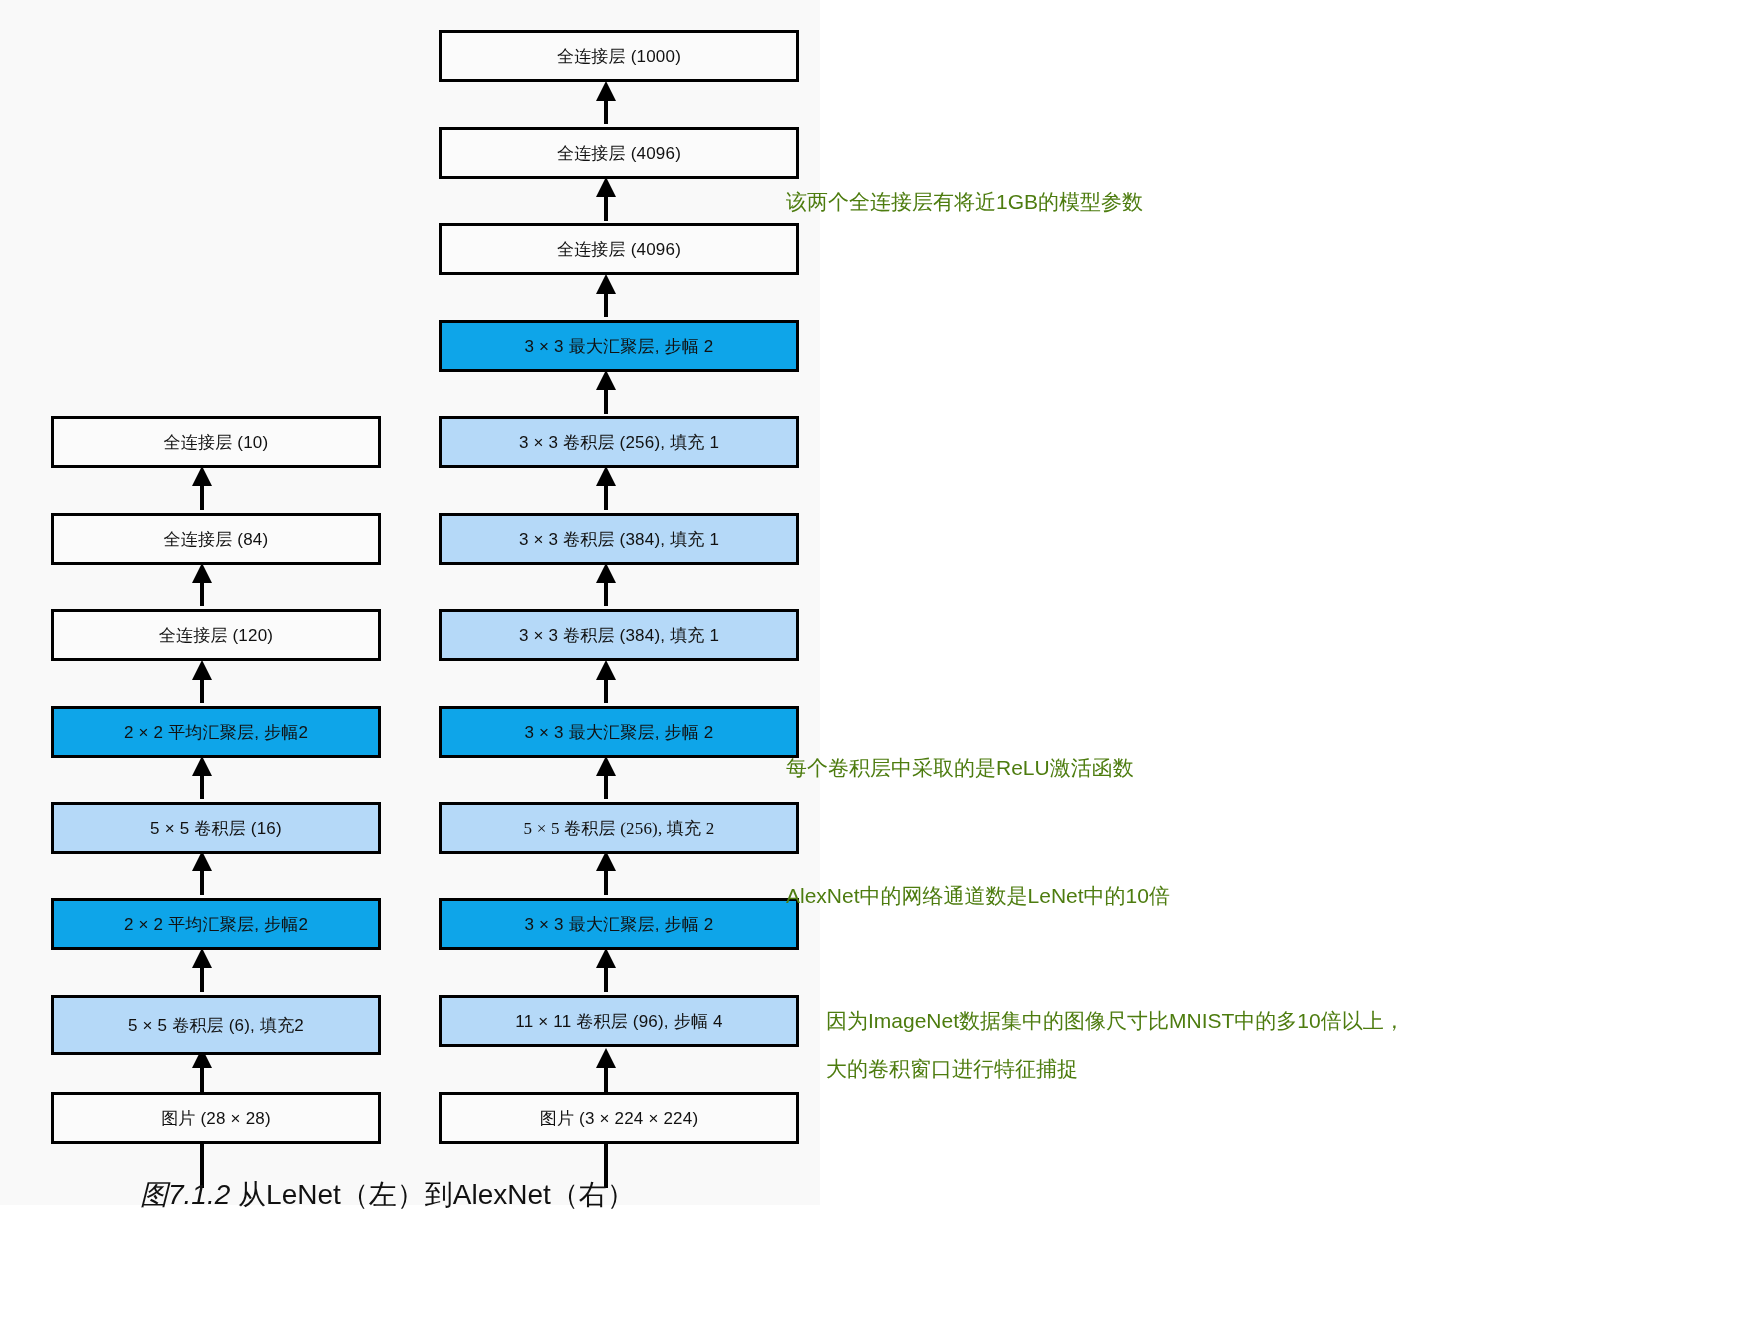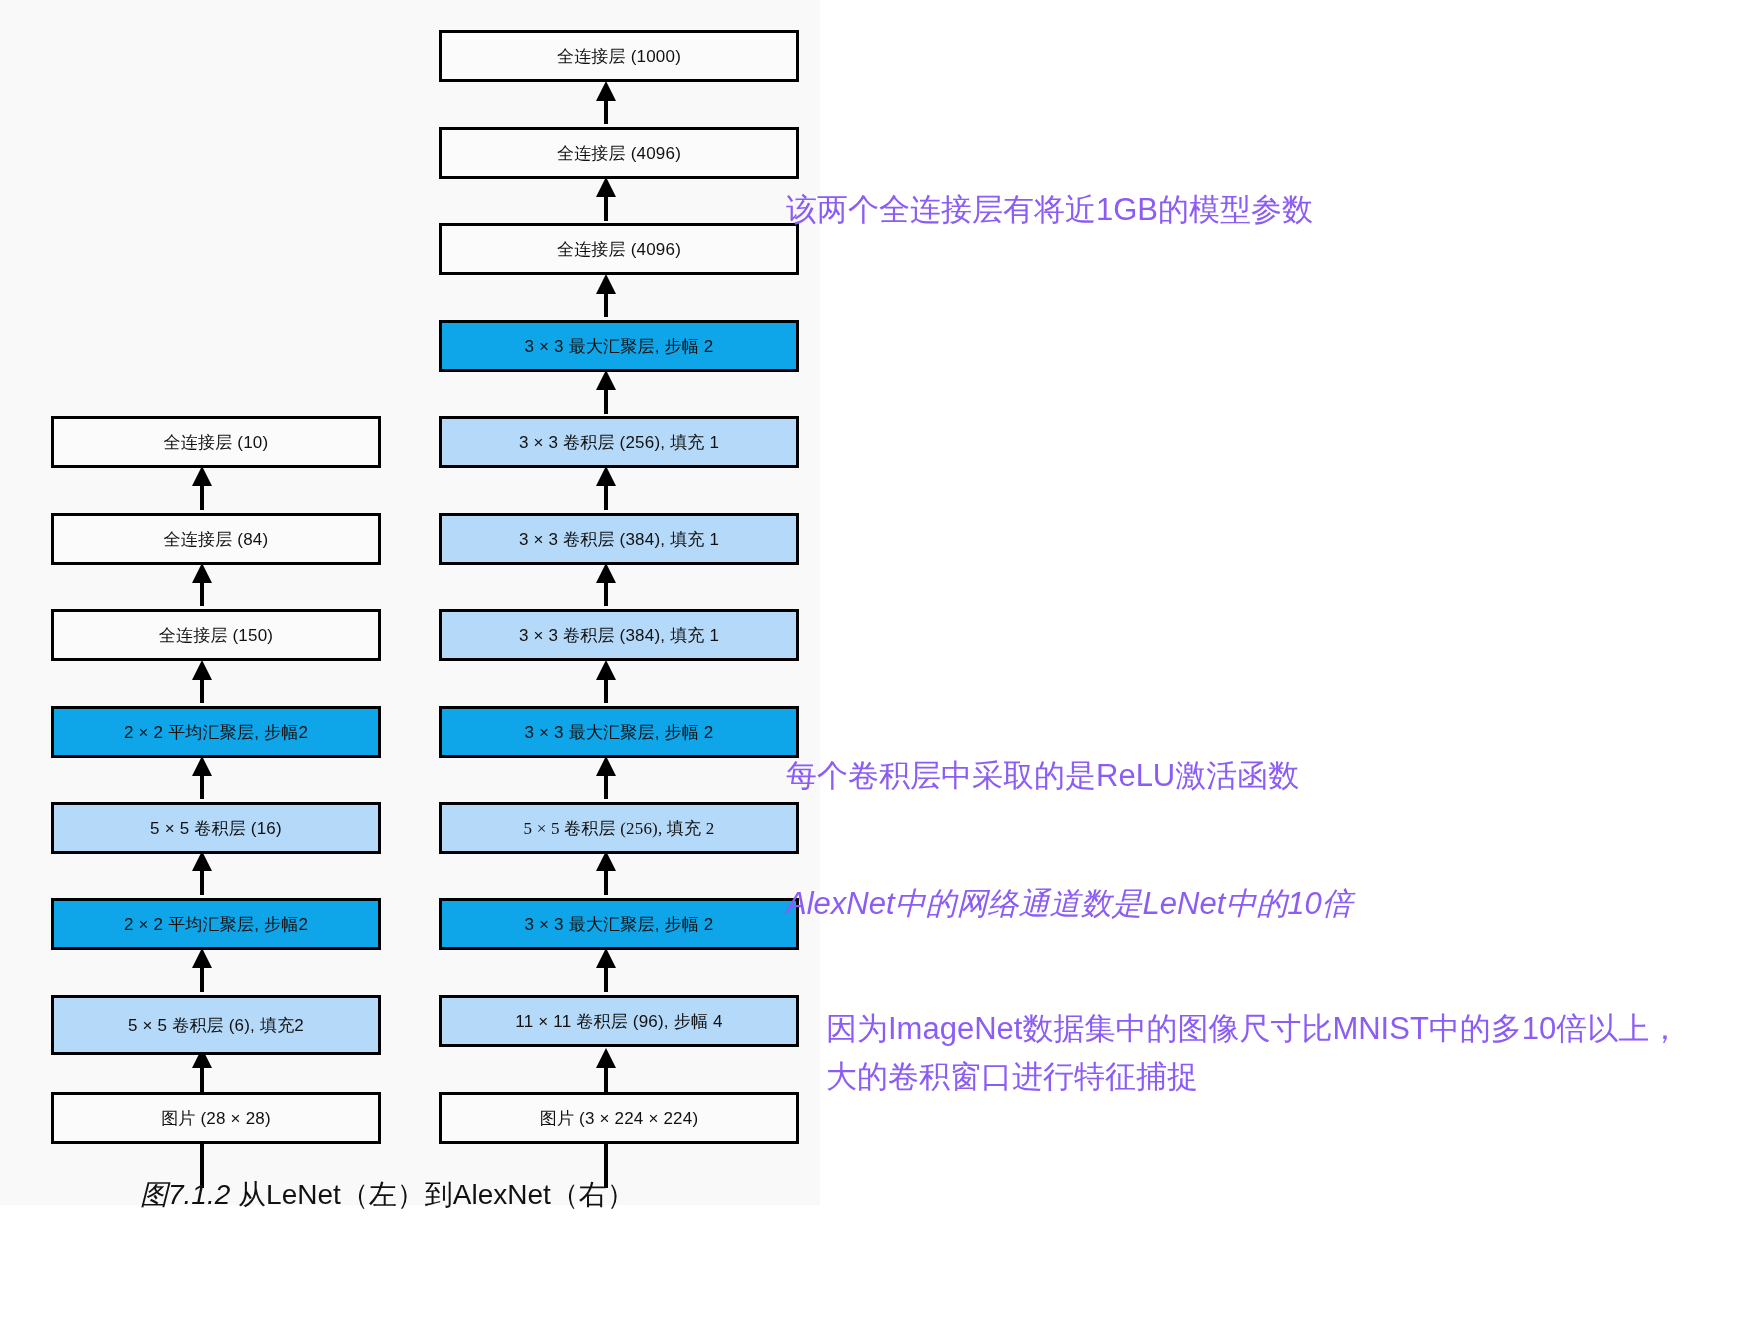"该两个全连接层有将近1GB的模型参数" .note { color: #8b5cf6 -> #4d7c0f; font-size: 31px -> 21px }
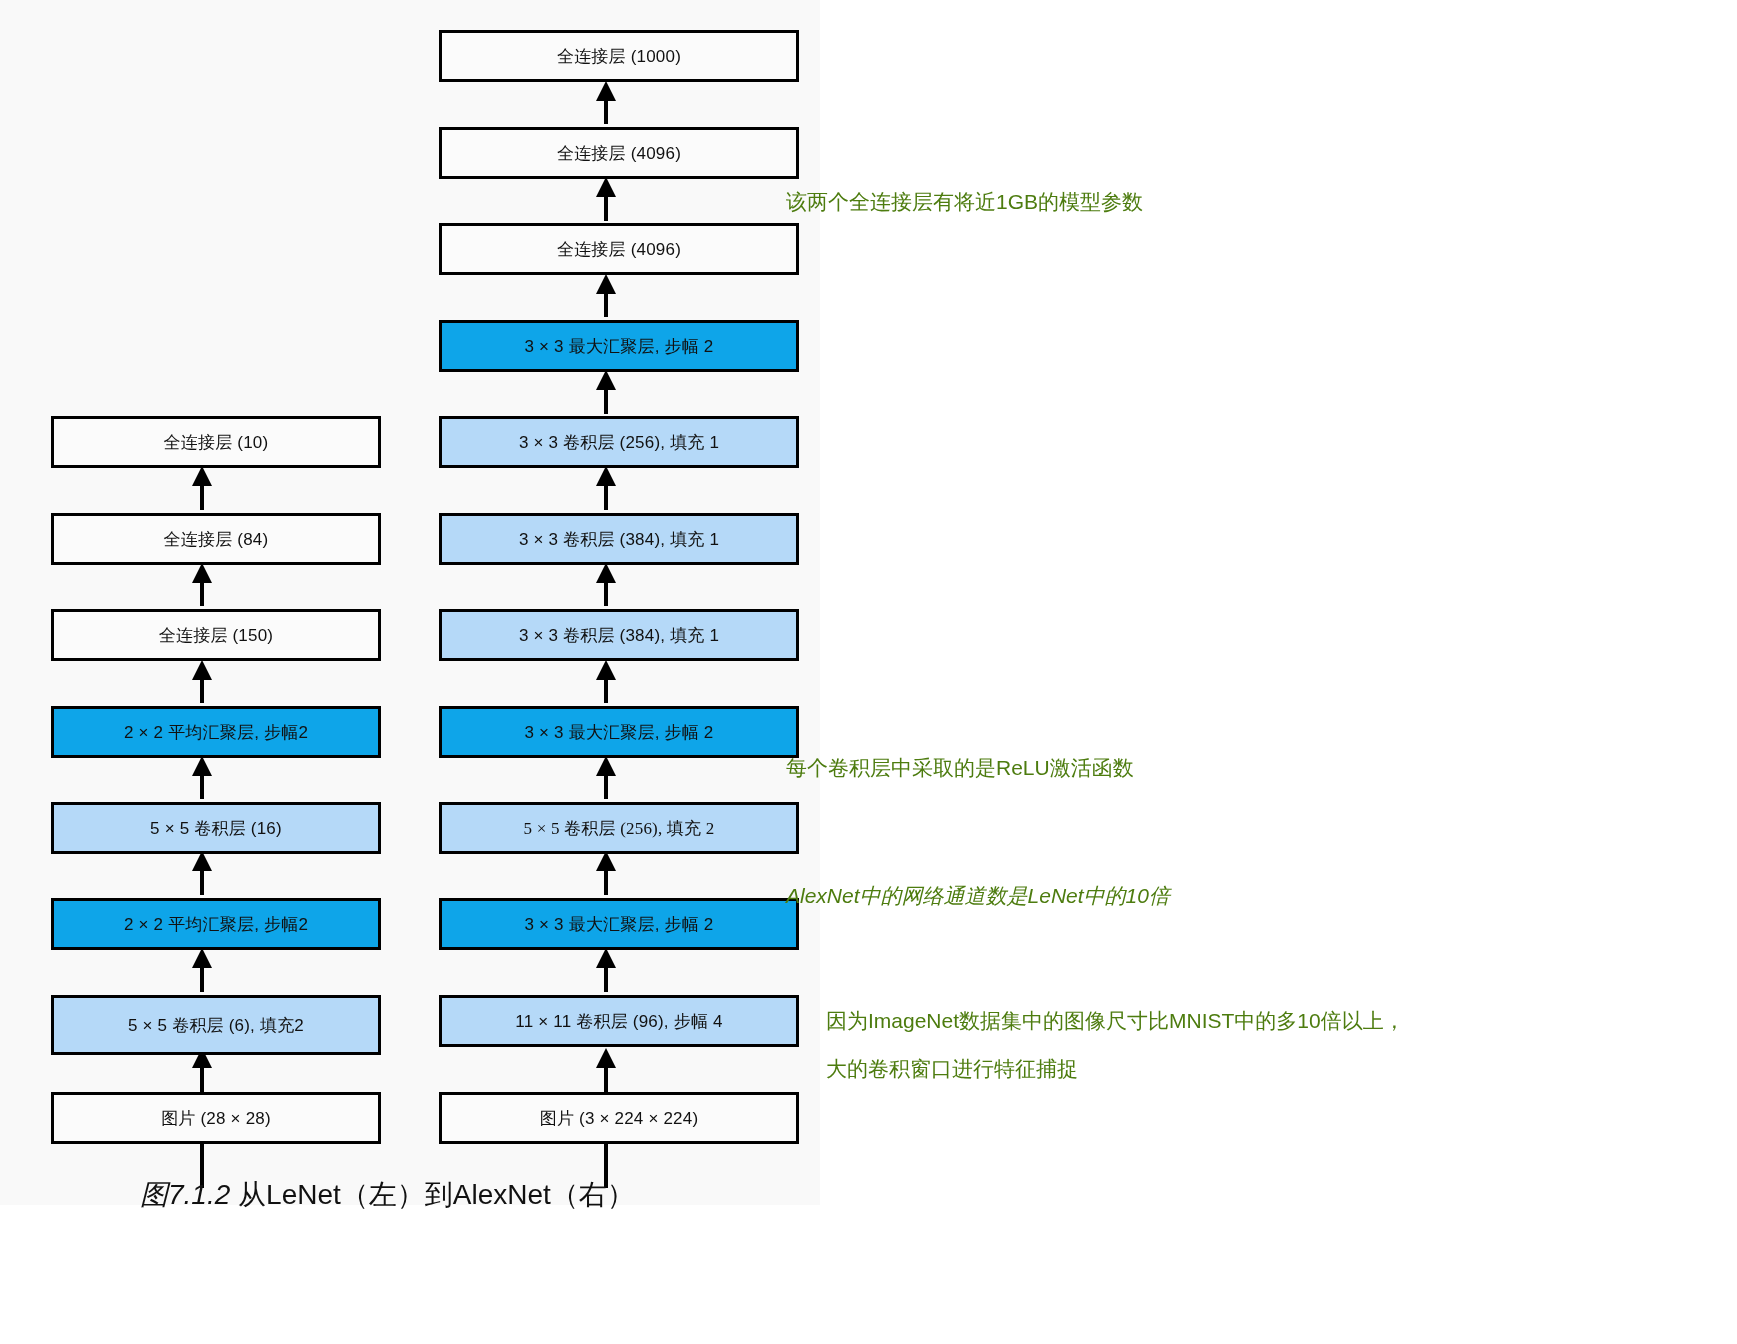"全连接层 (150)" div.box { text: 150 -> 120 }
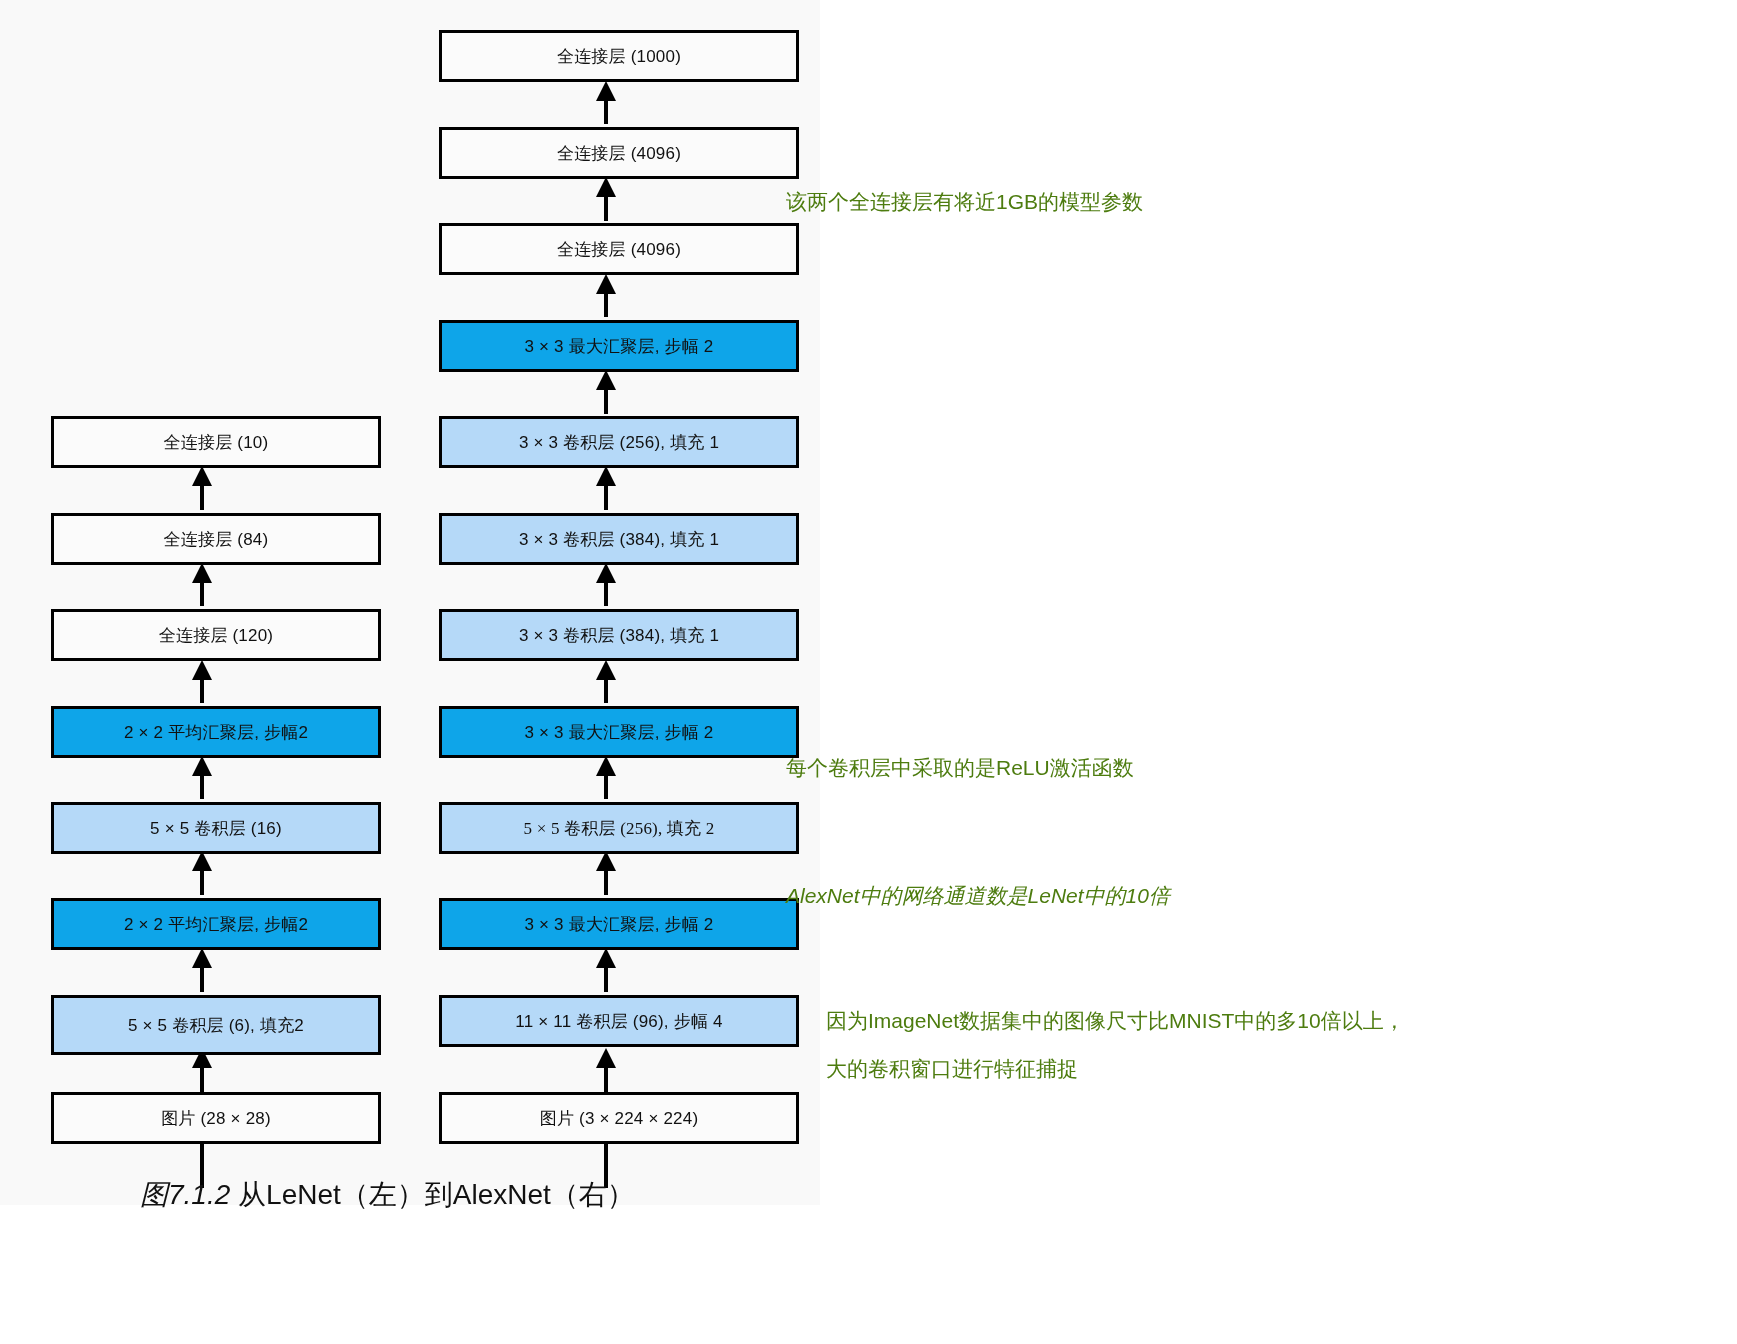"AlexNet中的网络通道数是LeNet中的10倍" div.note { font-style: italic -> none }
